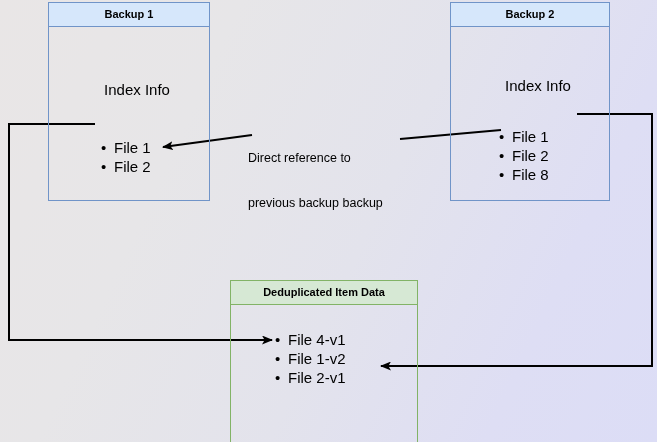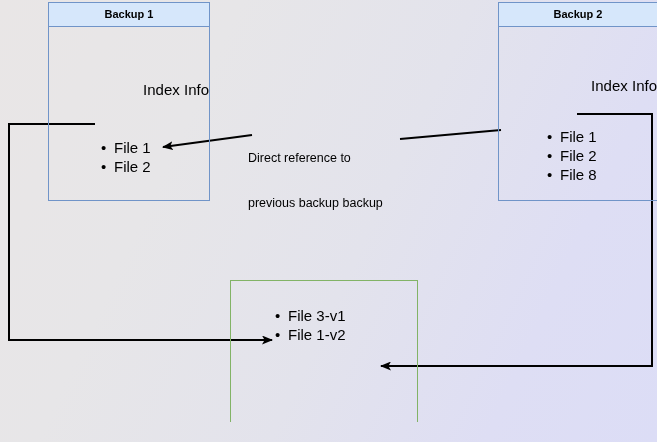"Backup 2" div.node { margin-left: 48px -> none }
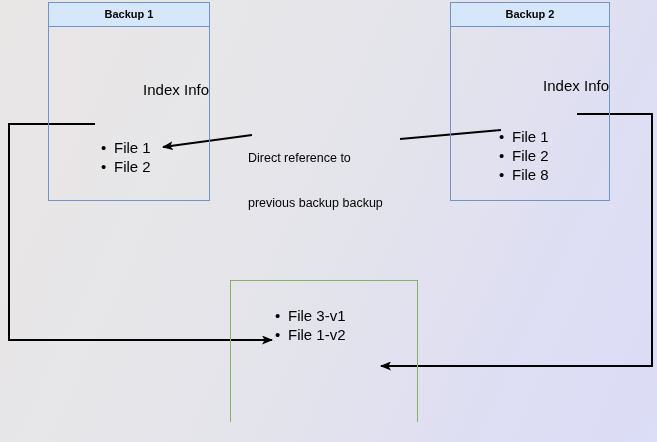"Index Info" .index-label { text-align: right -> center }
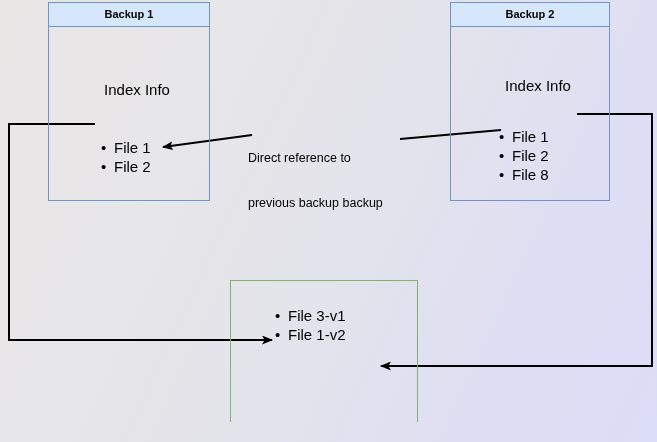"Deduplicated Item Data" div.hdr { html: none -> <div>Deduplicated Item Data</div> }
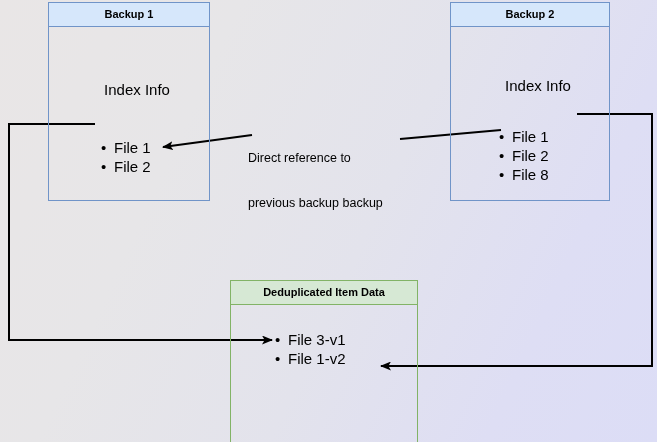"File 3-v1" li { text: 3-v1 -> 4-v1 }
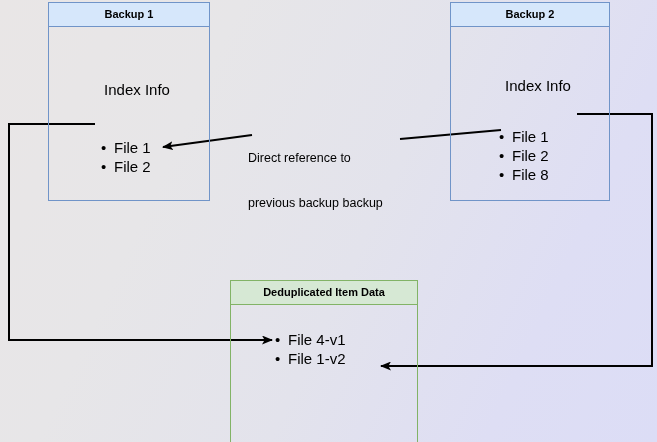"File 2-v1" li { html: none -> <li>File 2-v1</li> }
